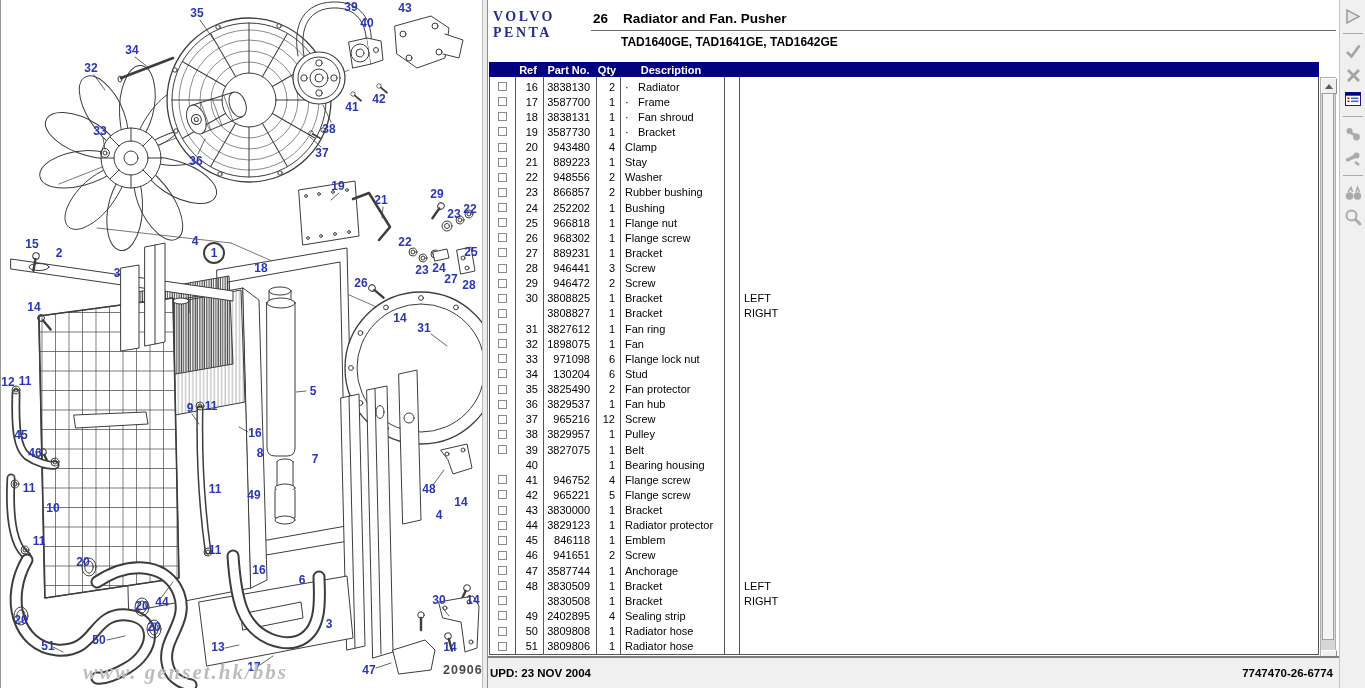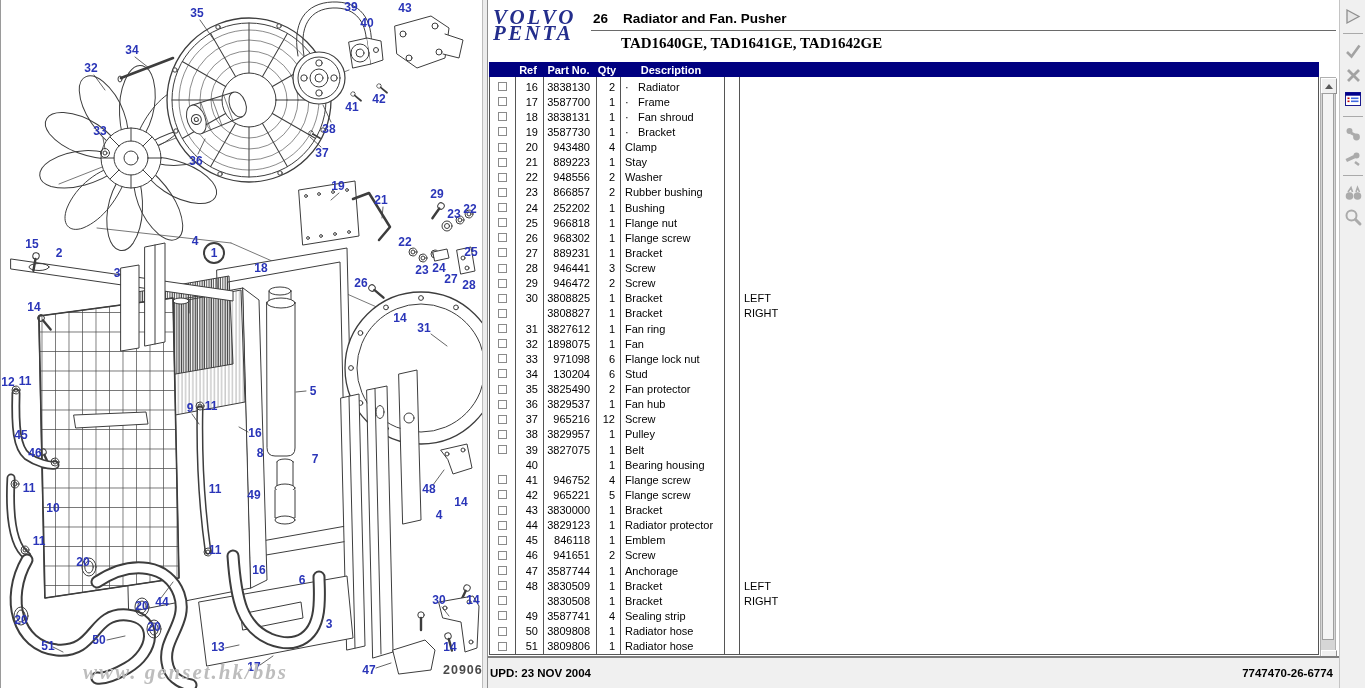"VOLVO" #logo { font-size: 21px -> 14px; font-style: italic -> none }
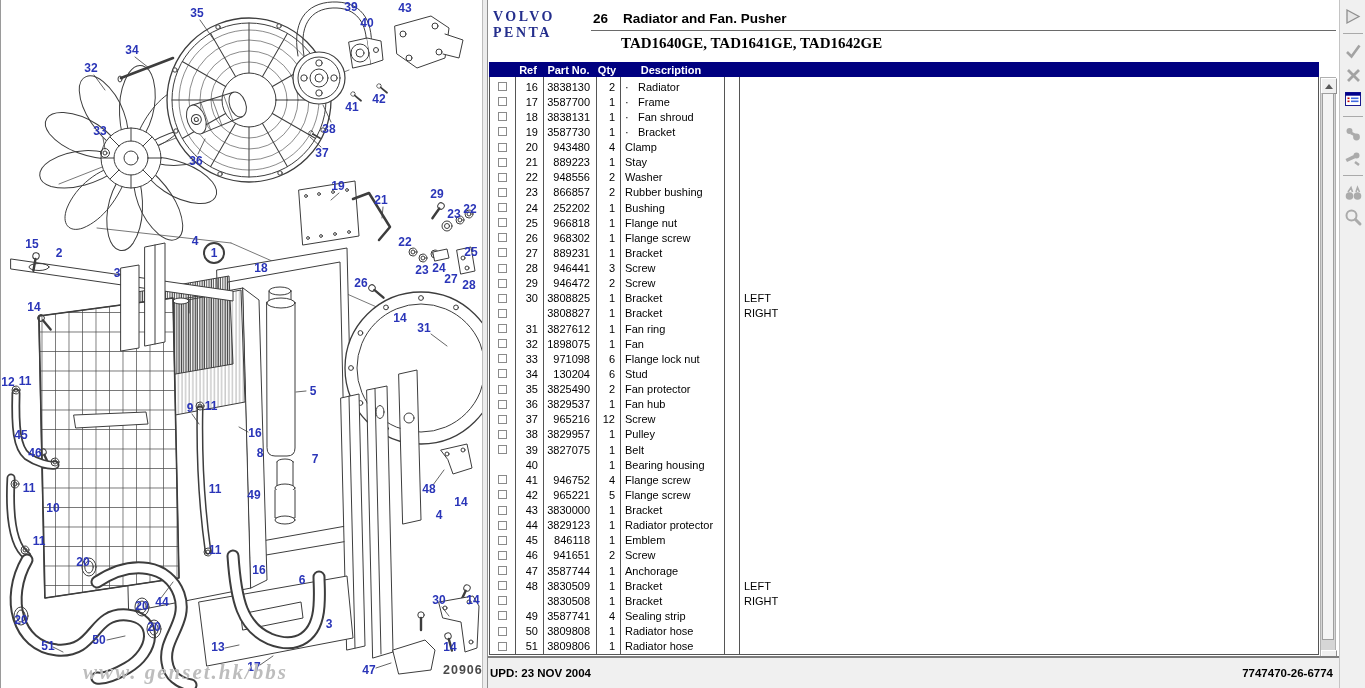"TAD1640GE, TAD1641GE, TAD1642GE" #subtitle { font-family: Liberation Serif, serif -> none; font-size: 15px -> 12px }
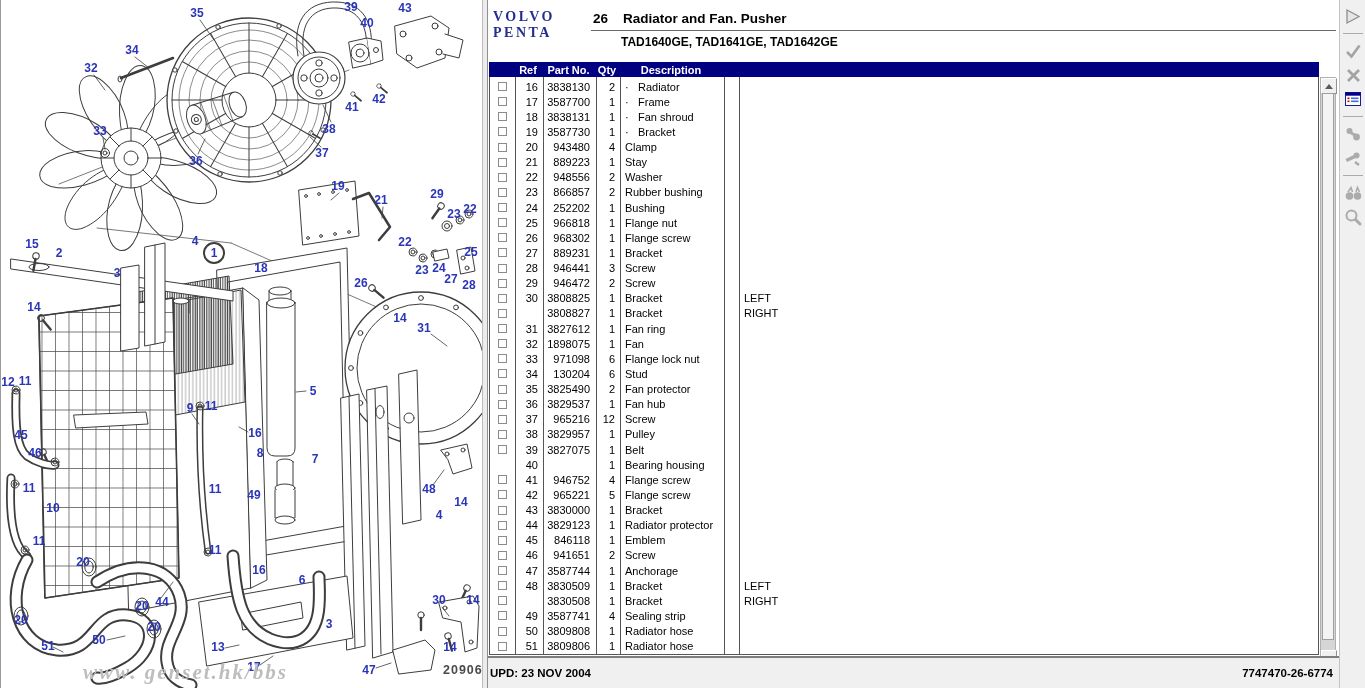"3587741" div.c { text: 3587741 -> 2402895 }
